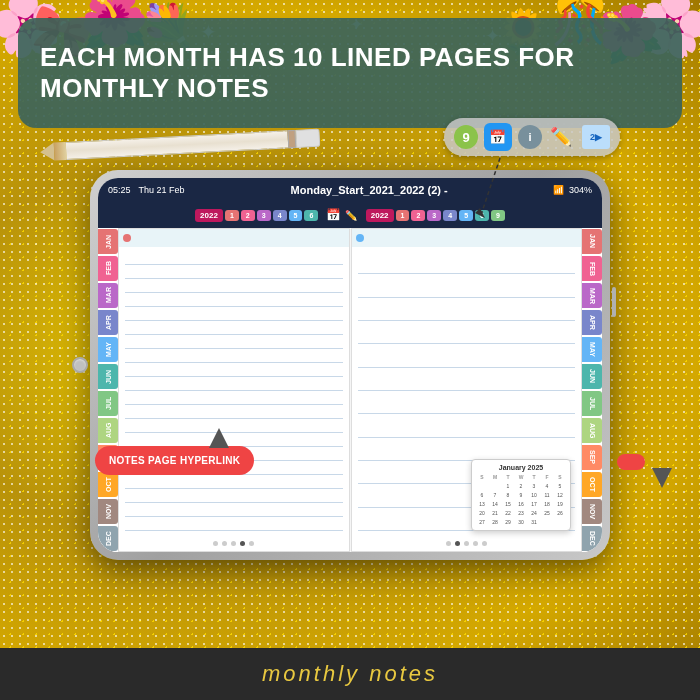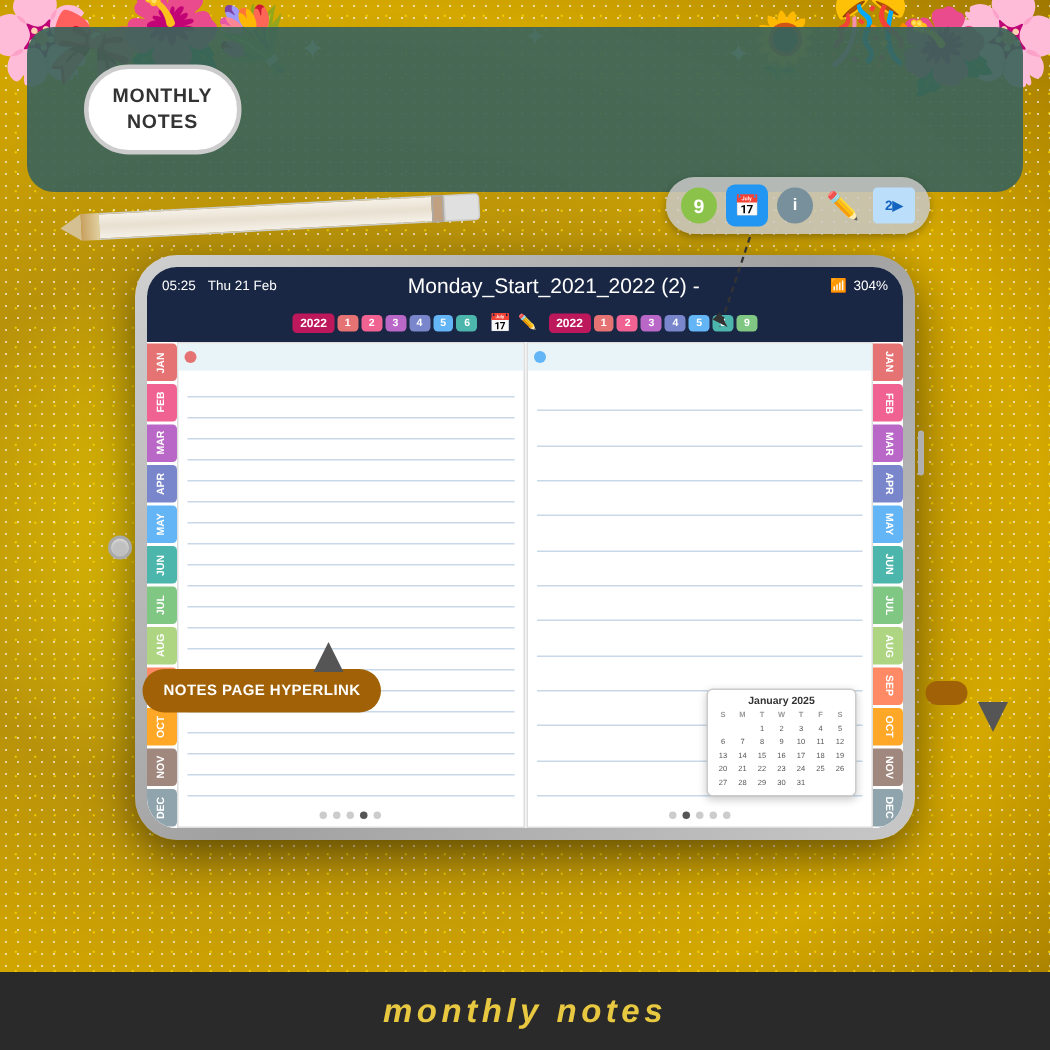"EACH MONTH HAS 10 LINED" div.header-text { html: none -> <div>Each month has 10 lined pages for monthly notes</div> }
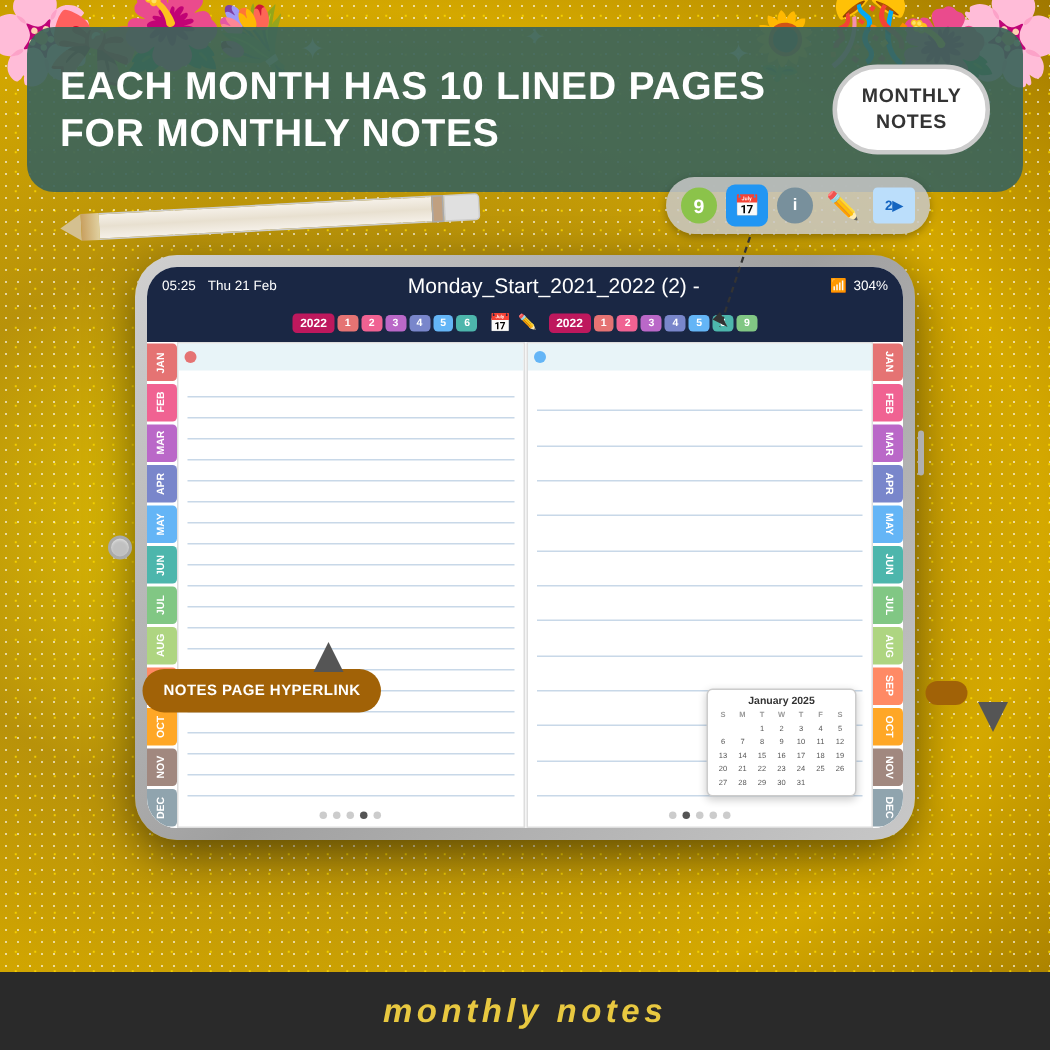"MONTHLY" div.monthly-notes-bubble { html: <div> <span>MONTHLY<br>NOTES</span> </div> -> none }
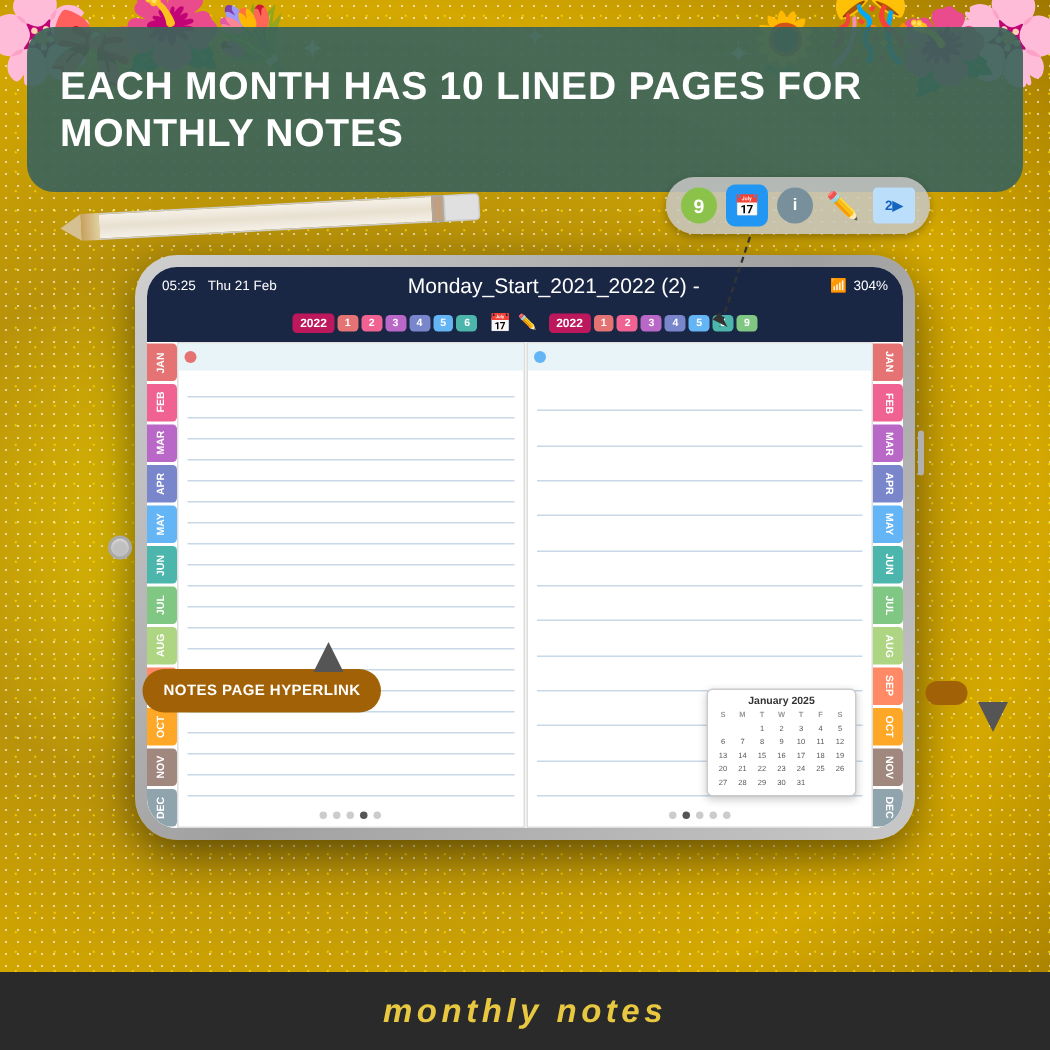"Monday_Start_2021_2022 (2) -" .status-center { font-size: 14px -> 11px; font-weight: normal -> bold }
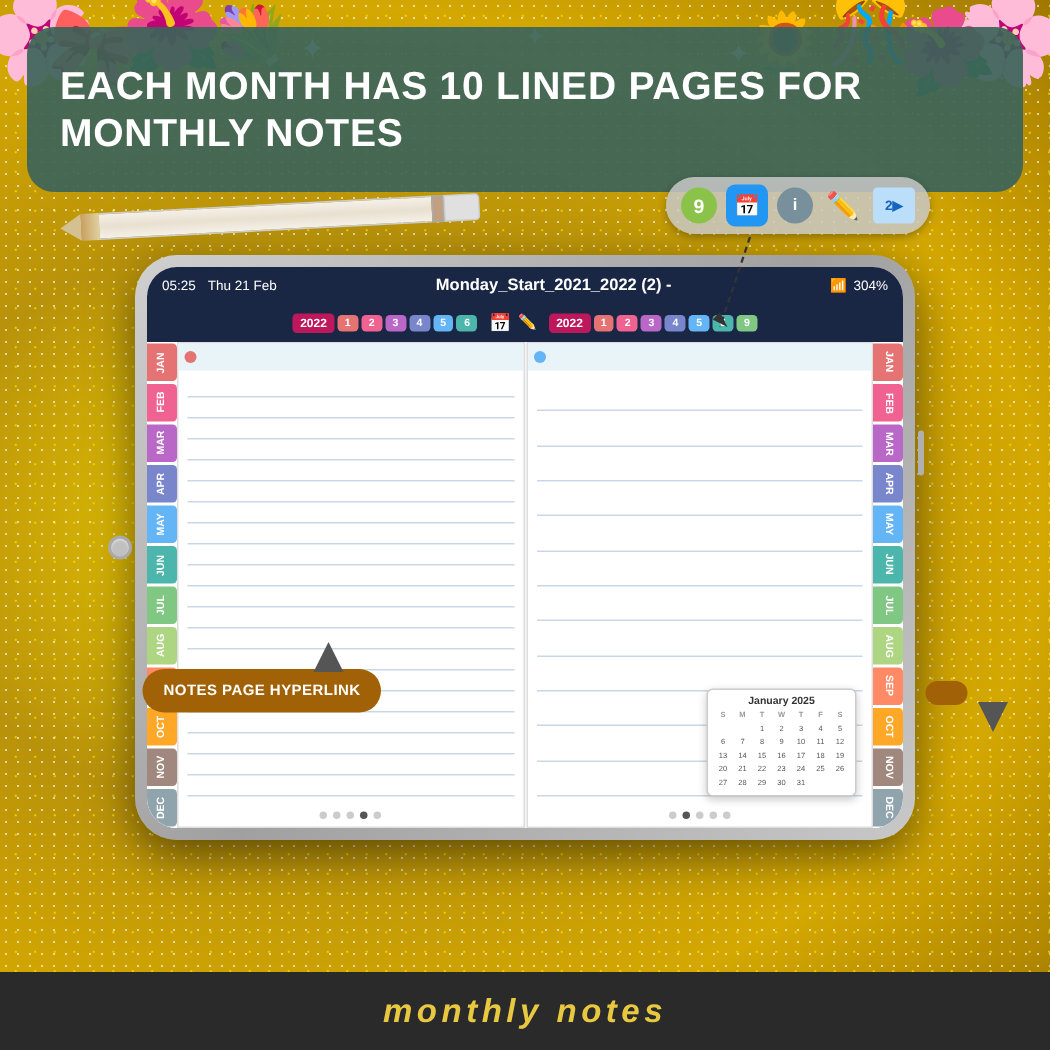"NOTES PAGE HYPERLINK" .speech-bubble { background: #a16207 -> #ef4444 }
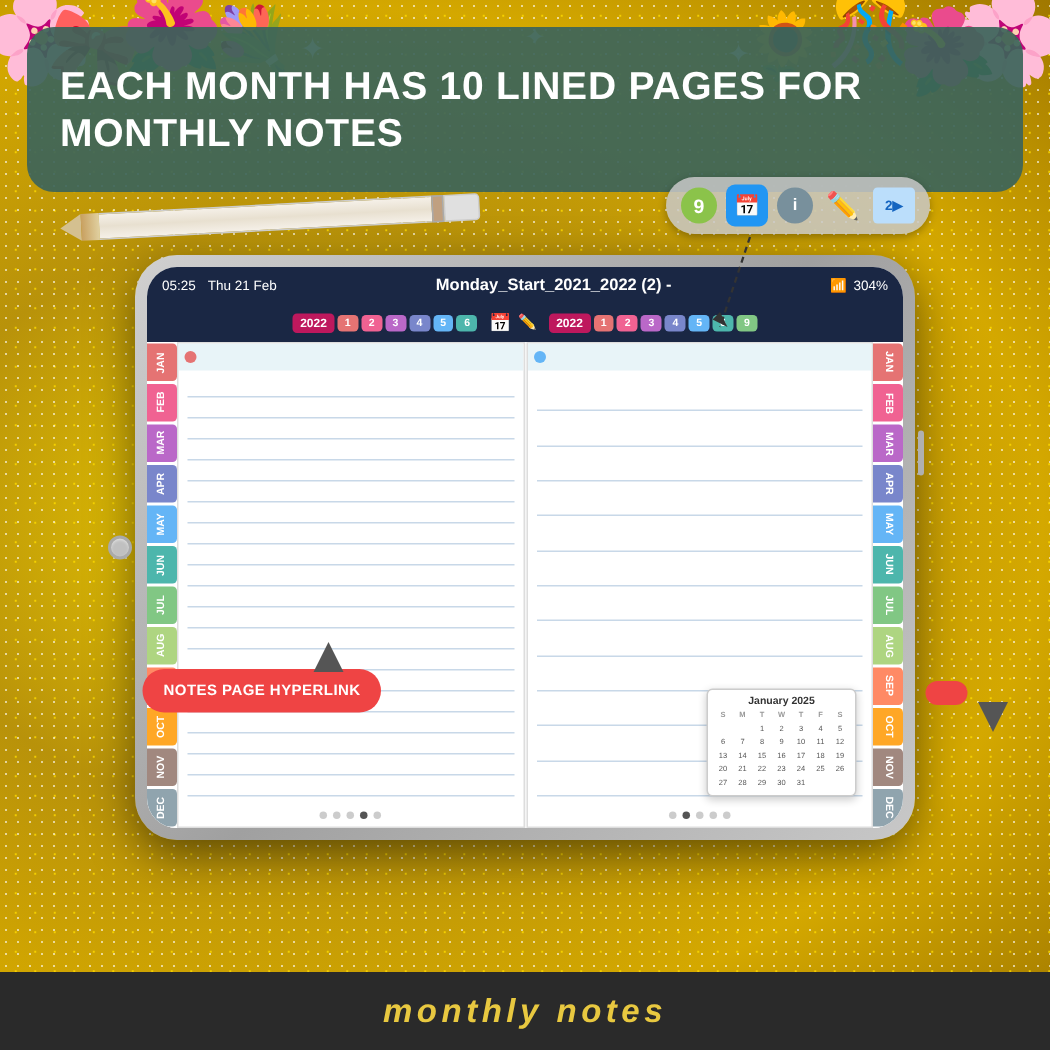"monthly notes" .footer-text { font-weight: 700 -> 400 }
